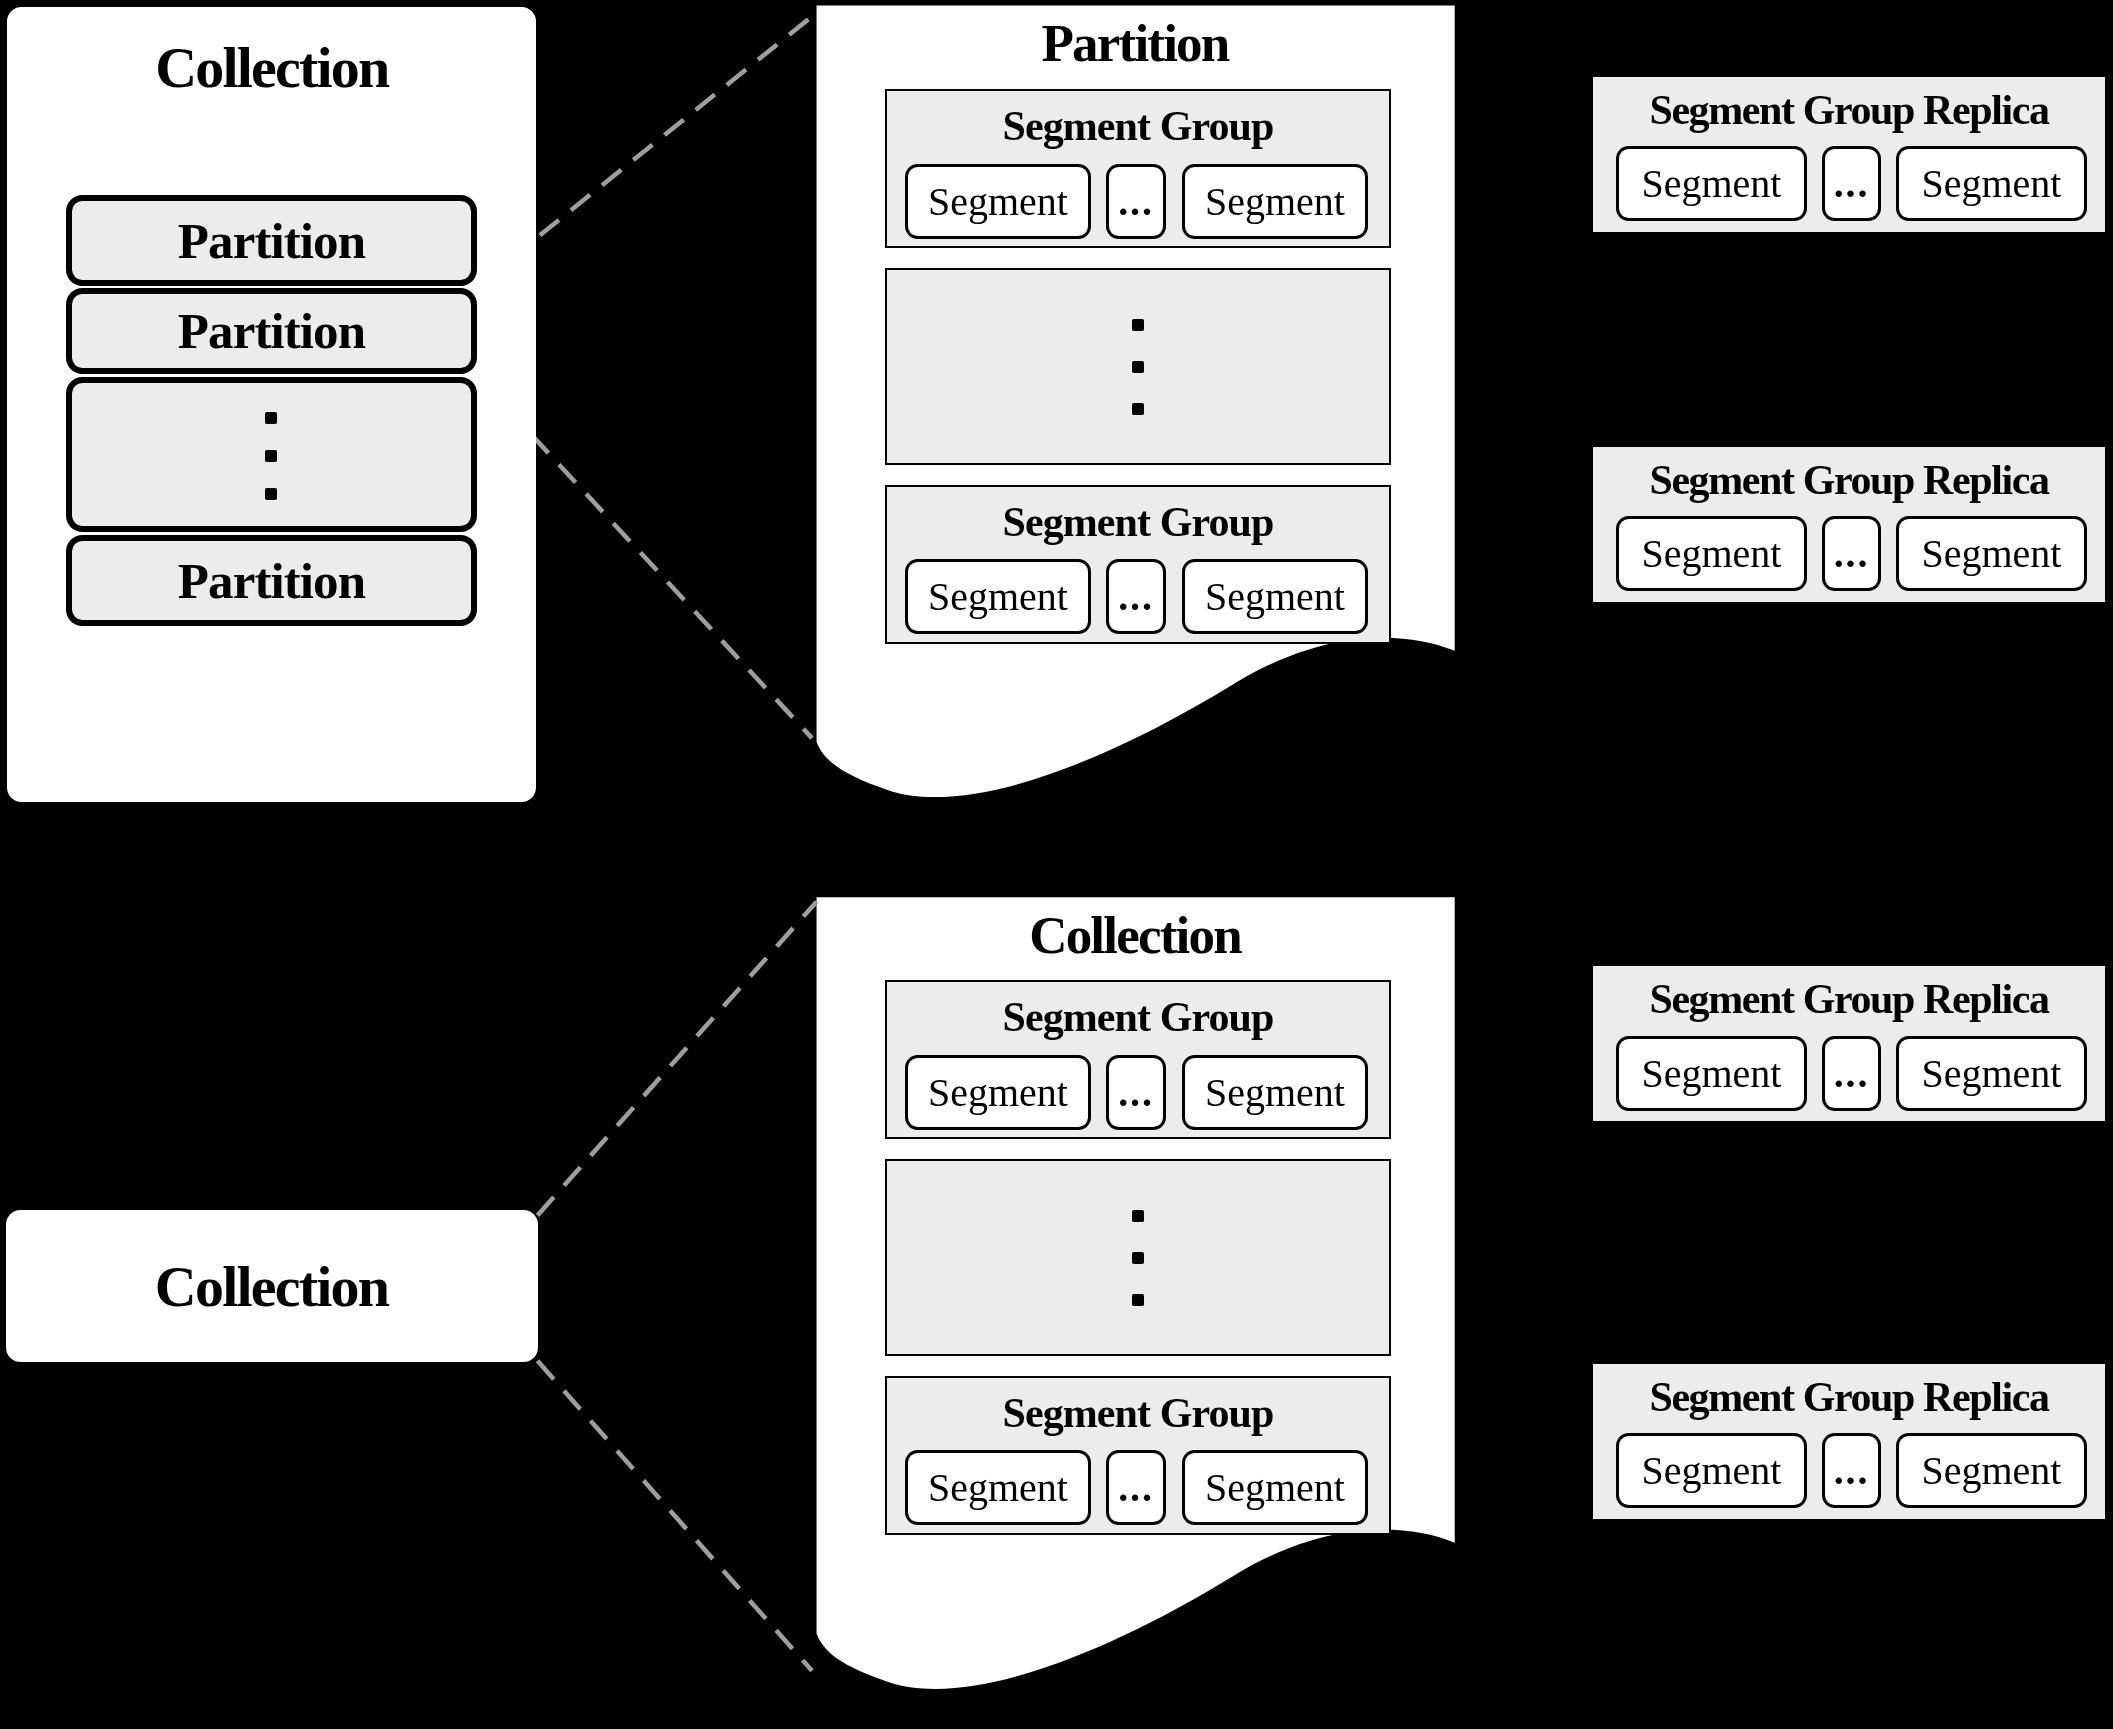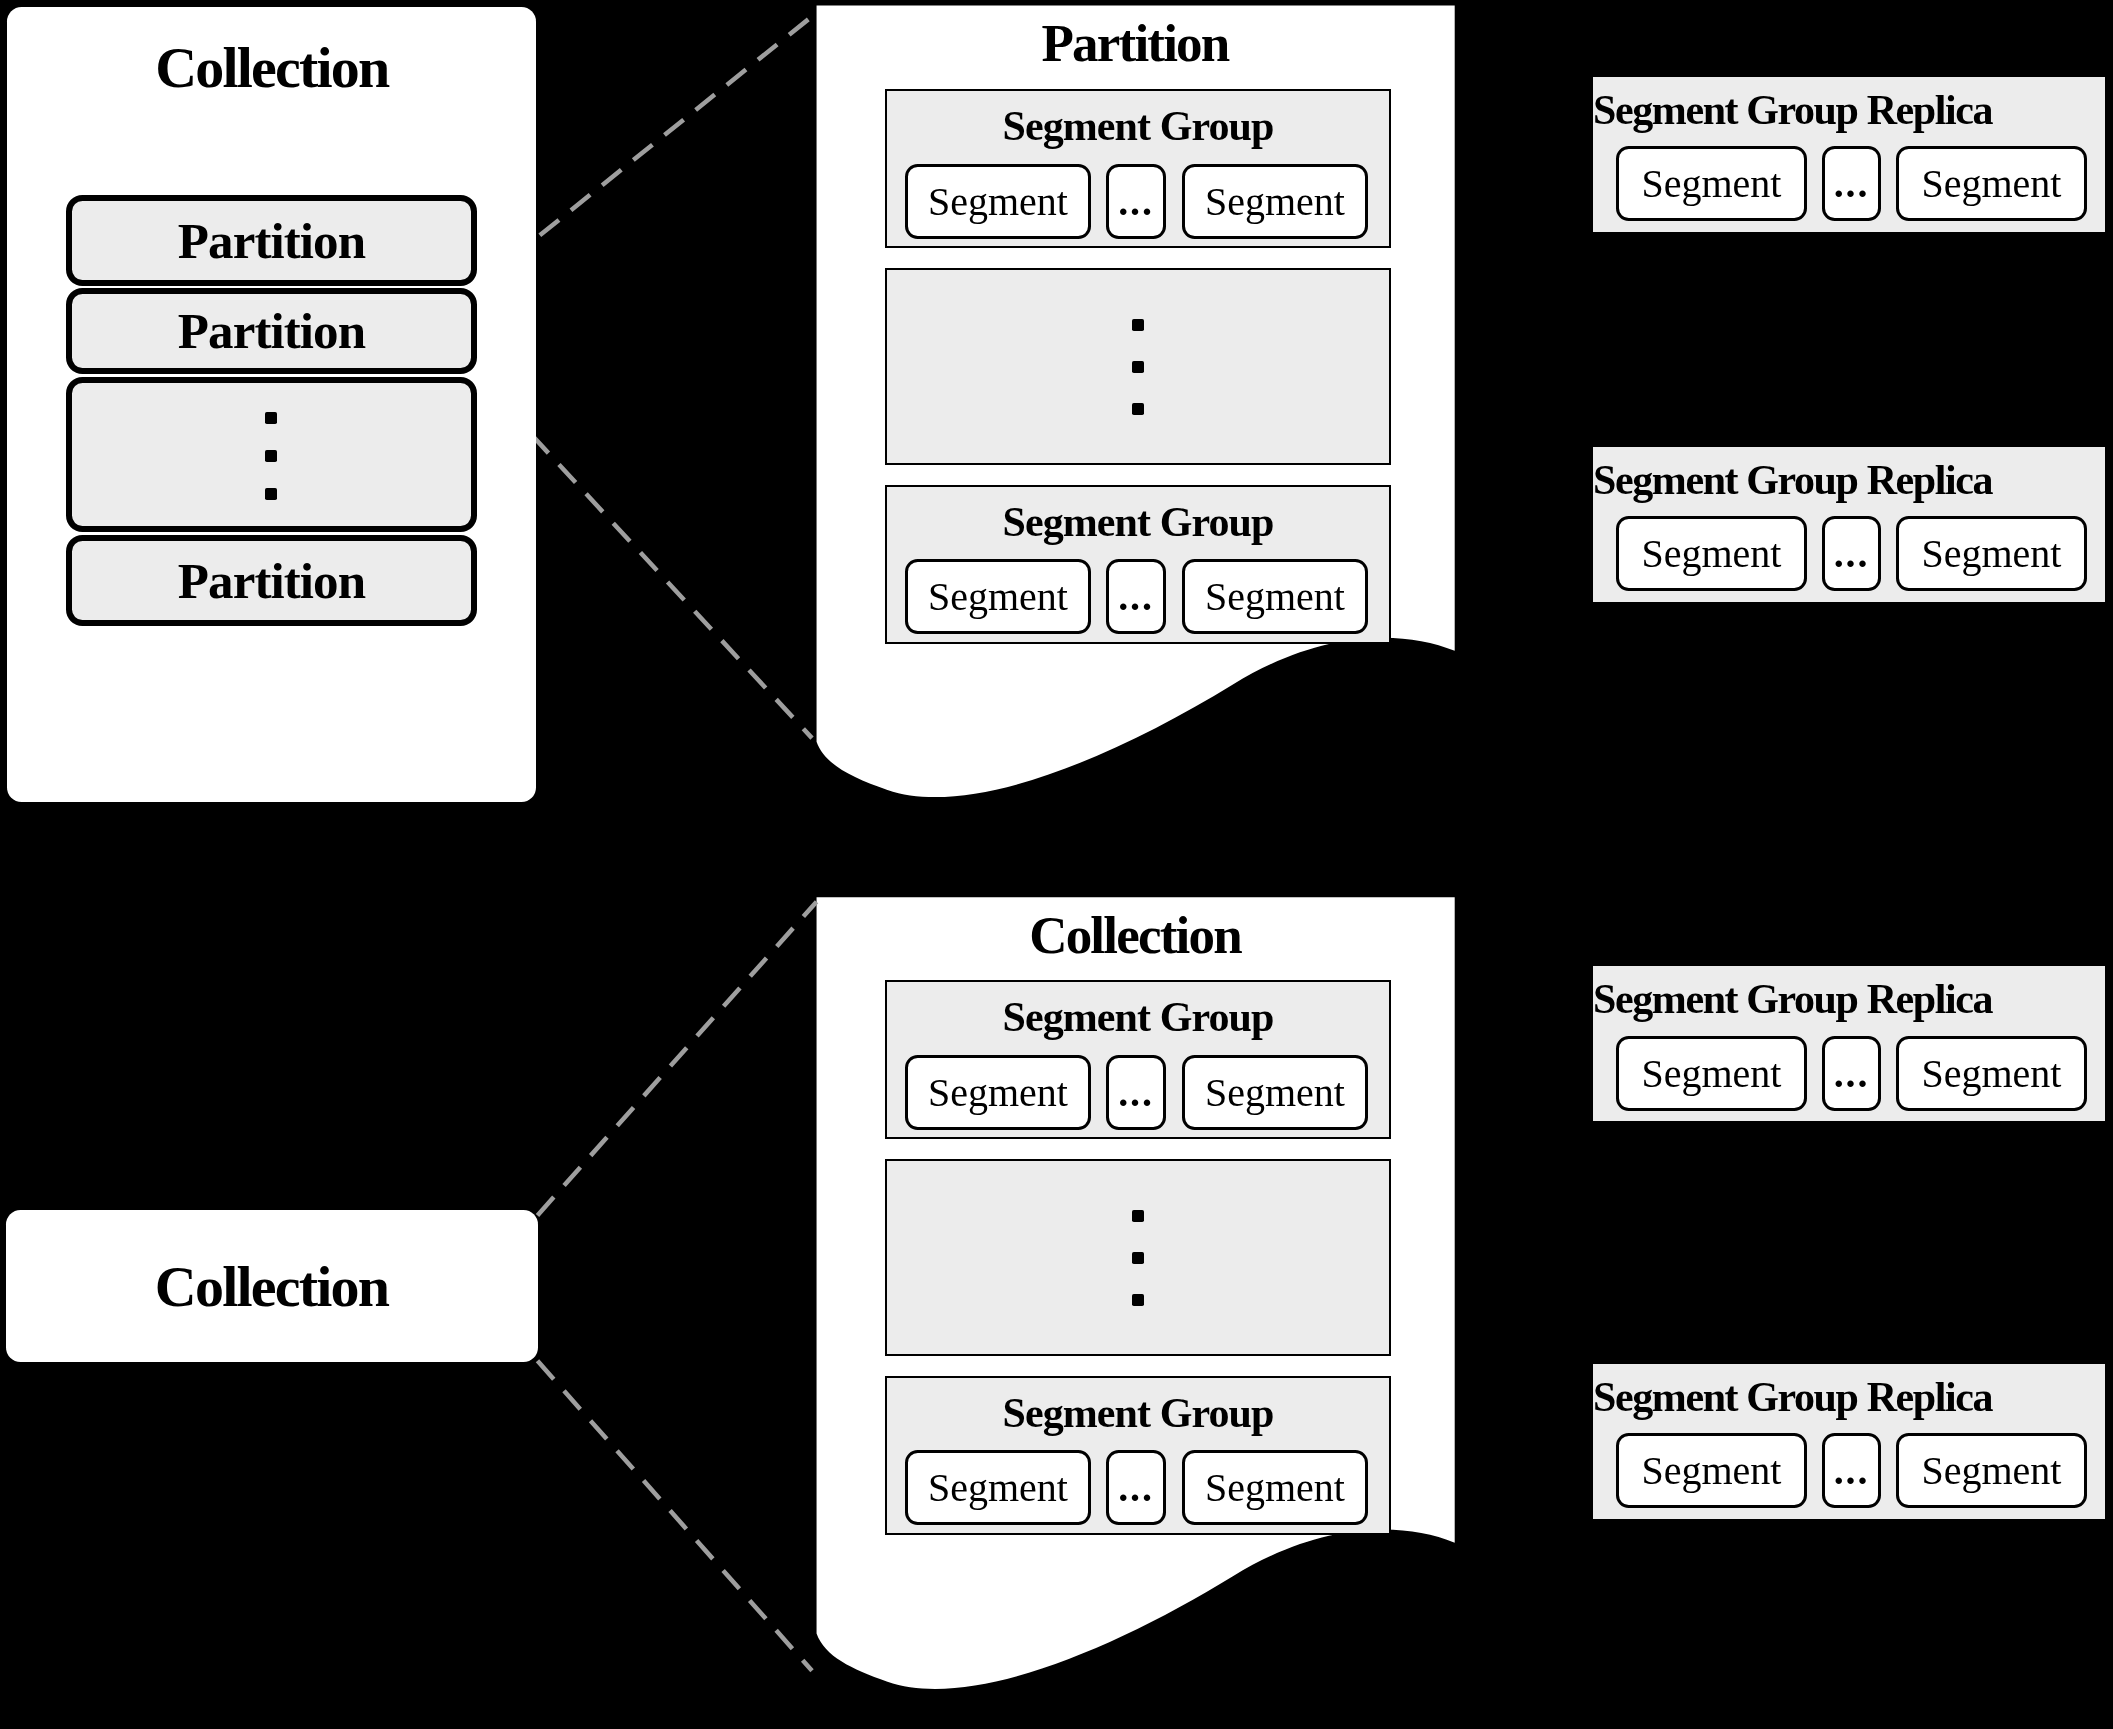"Segment Group Replica" .replica-title { text-align: none -> center }
